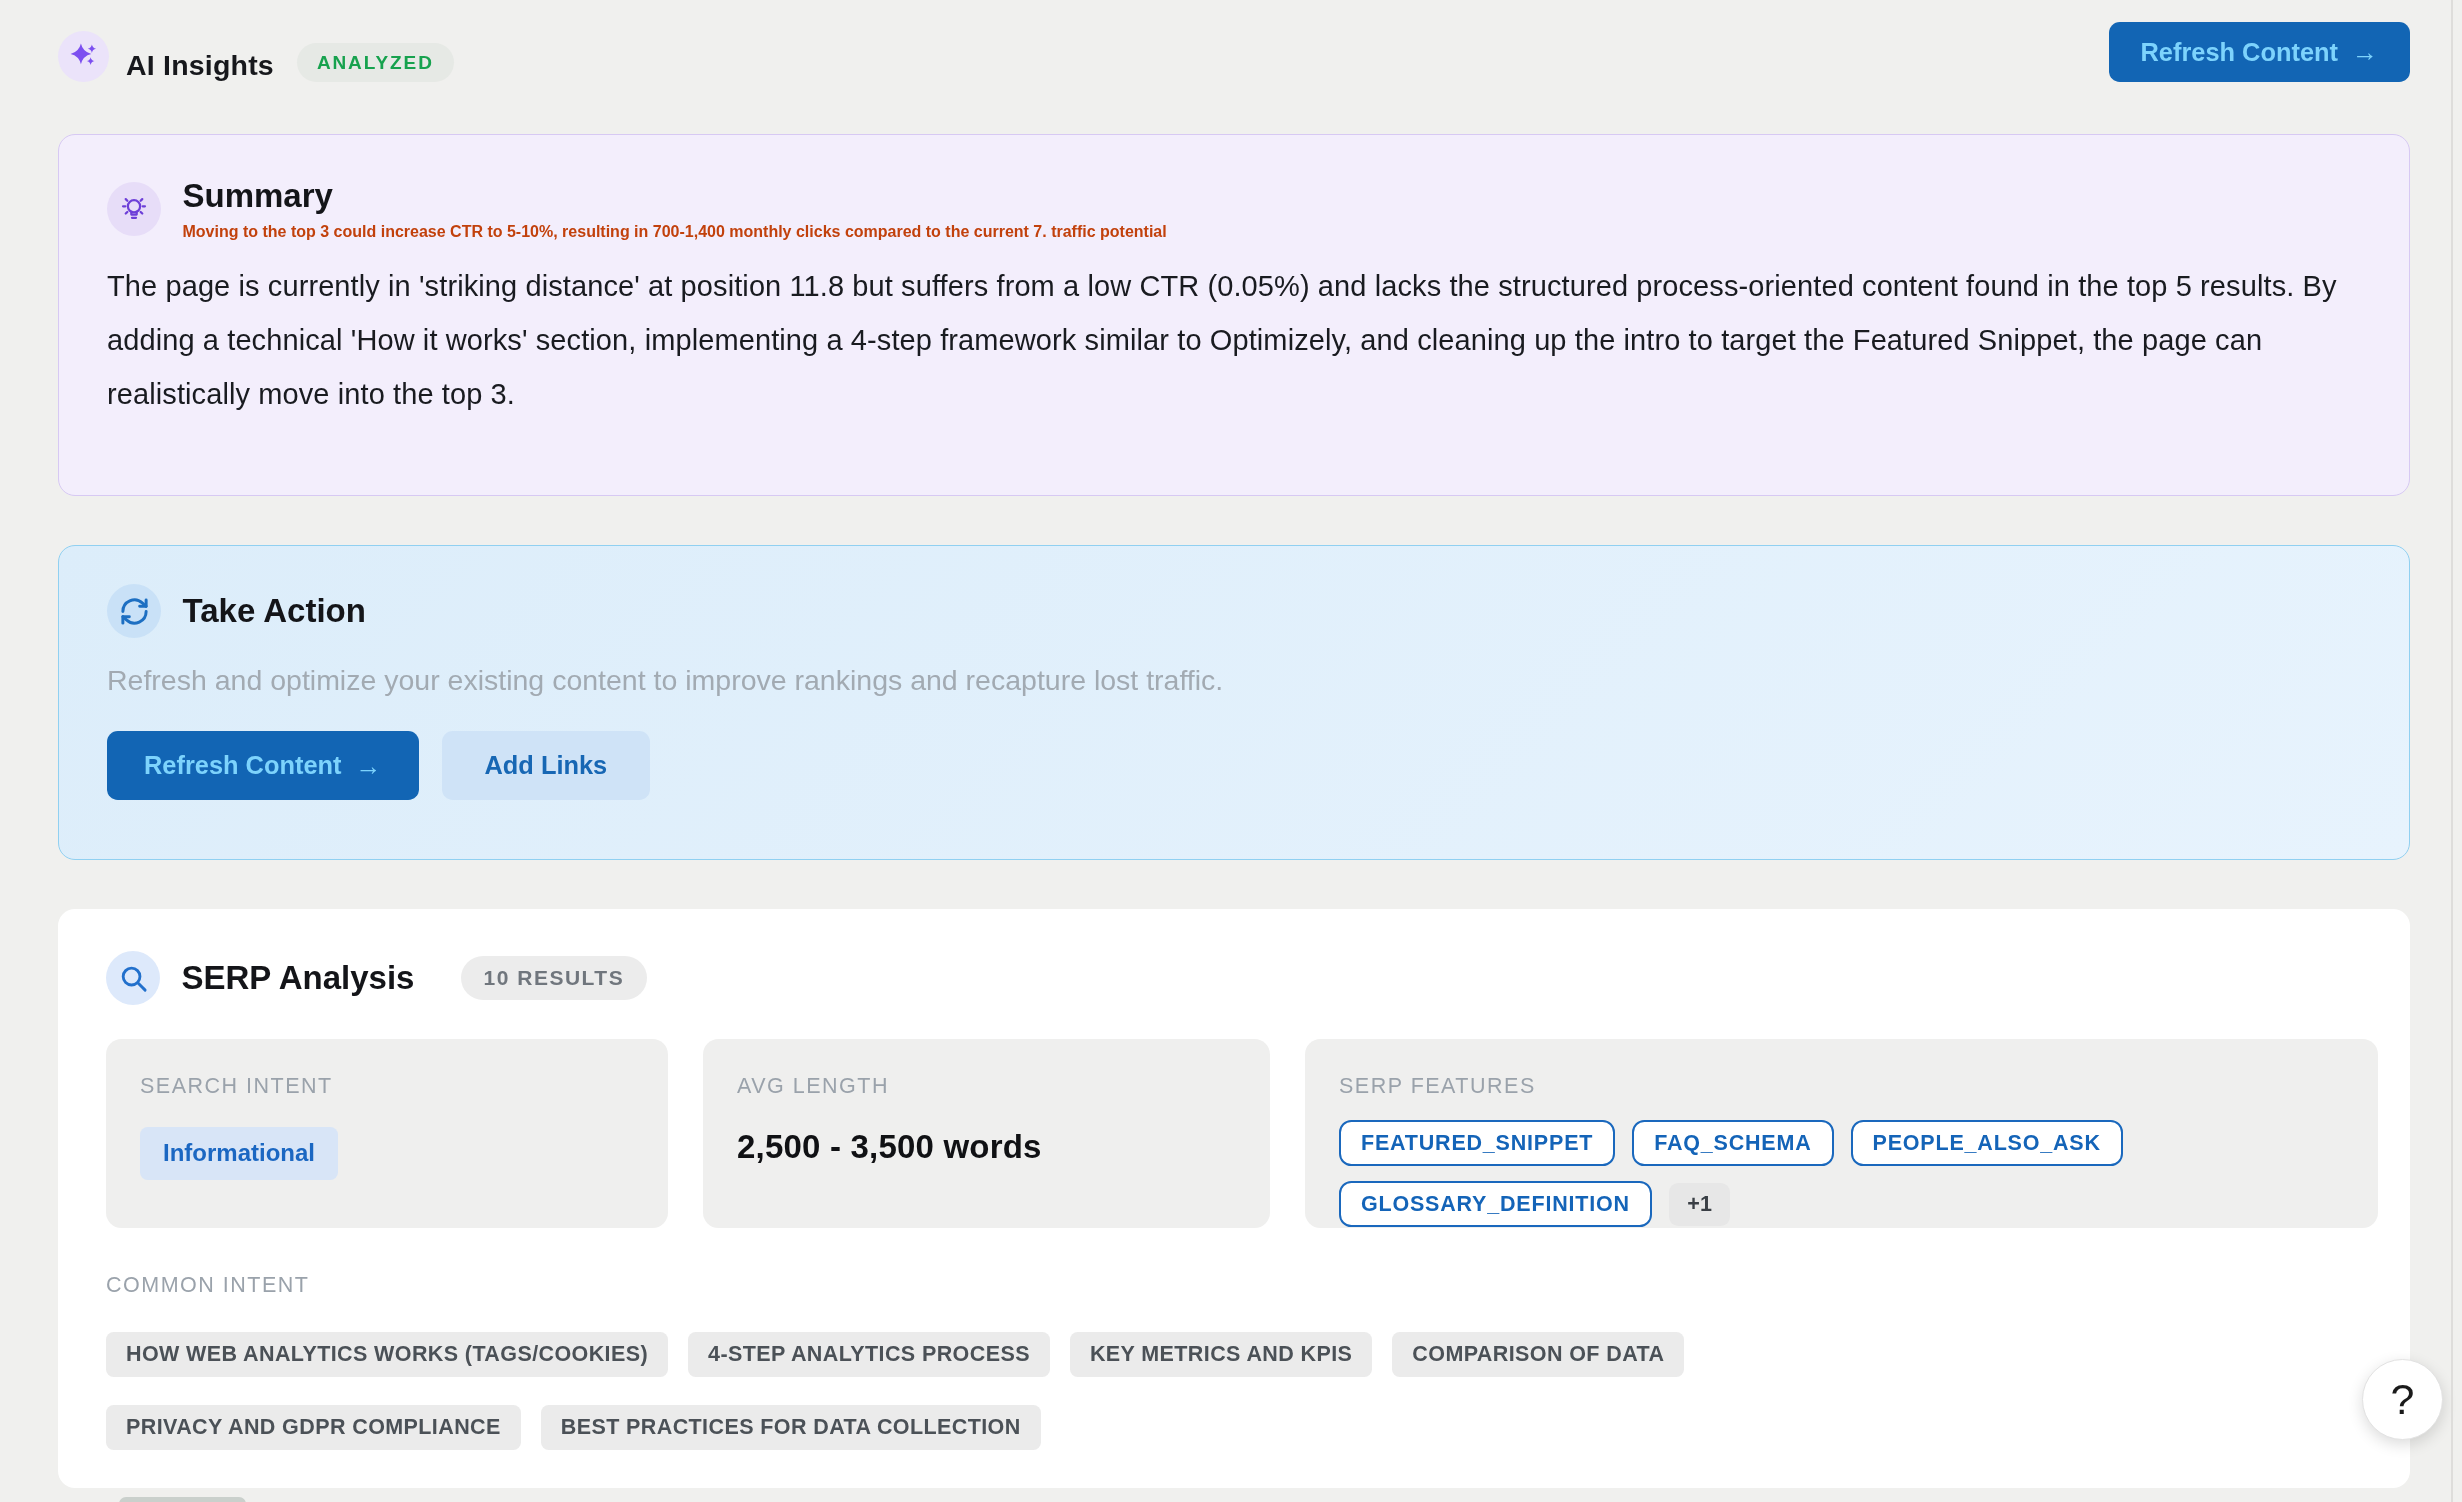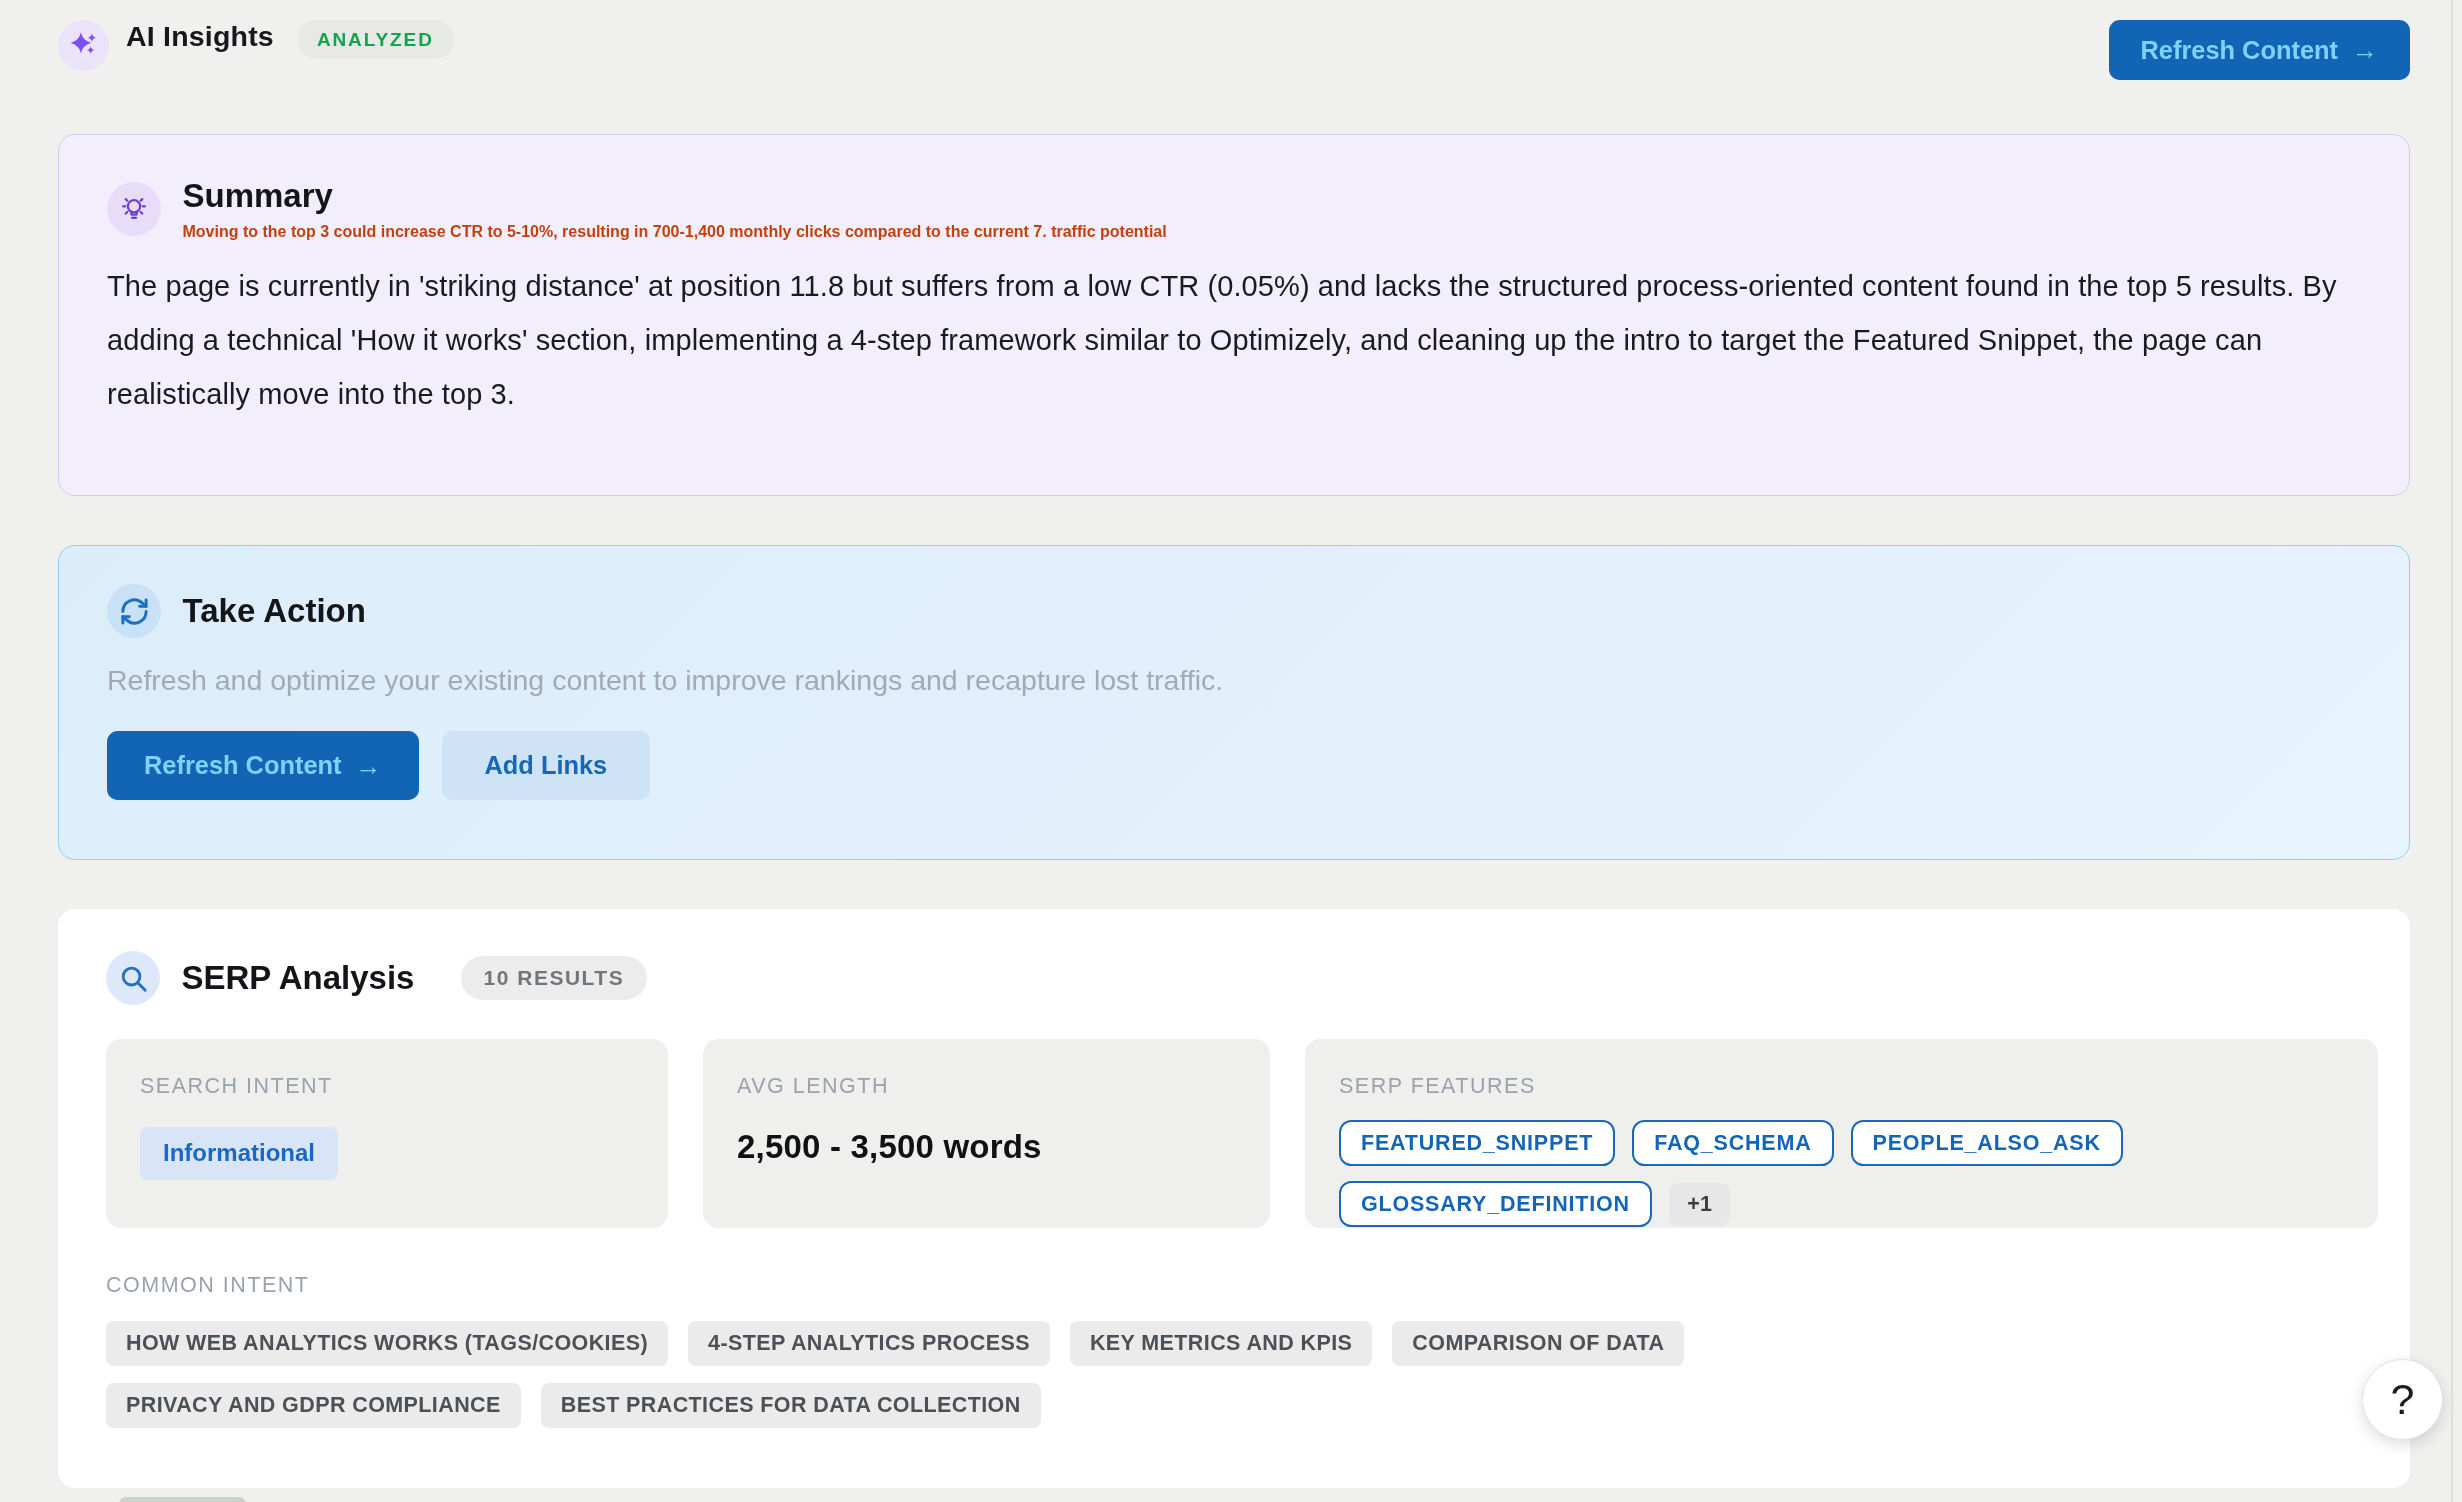"AI Insights" .topbar { align-items: flex-start -> flex-end }
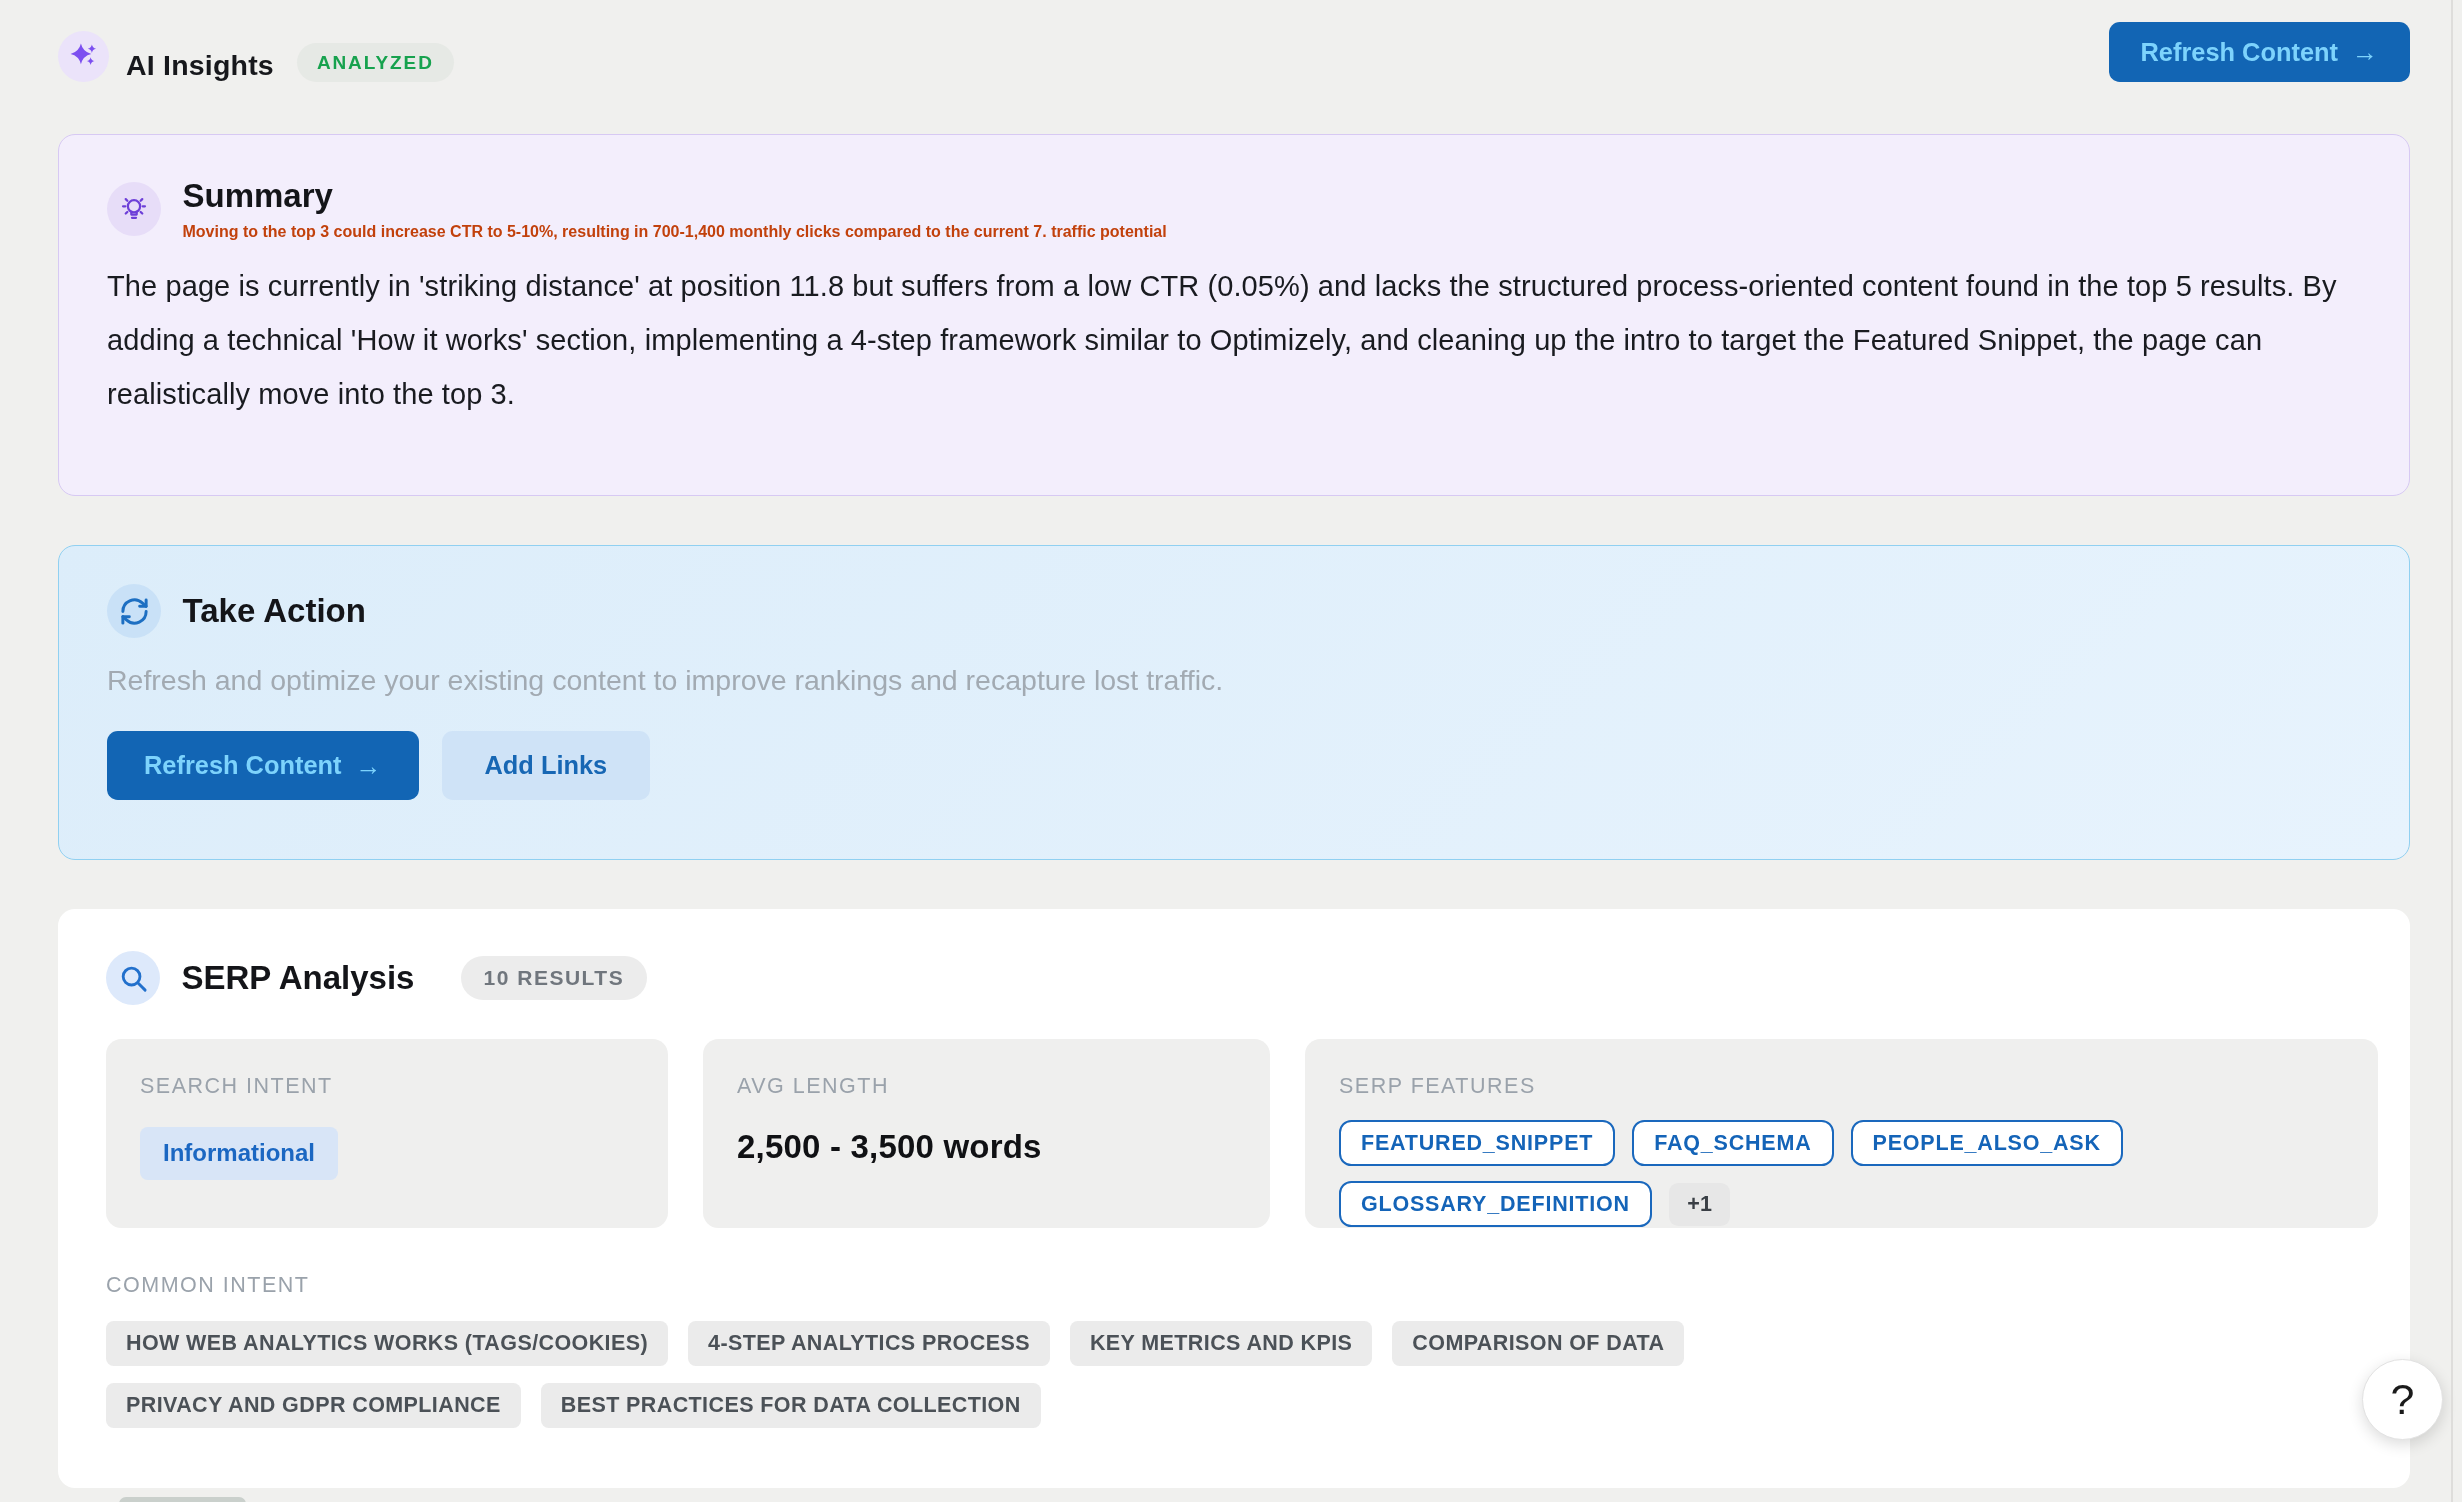"HOW WEB ANALYTICS WORKS (TAGS/COOKIES)" .tchip { margin-top: none -> 11px }
